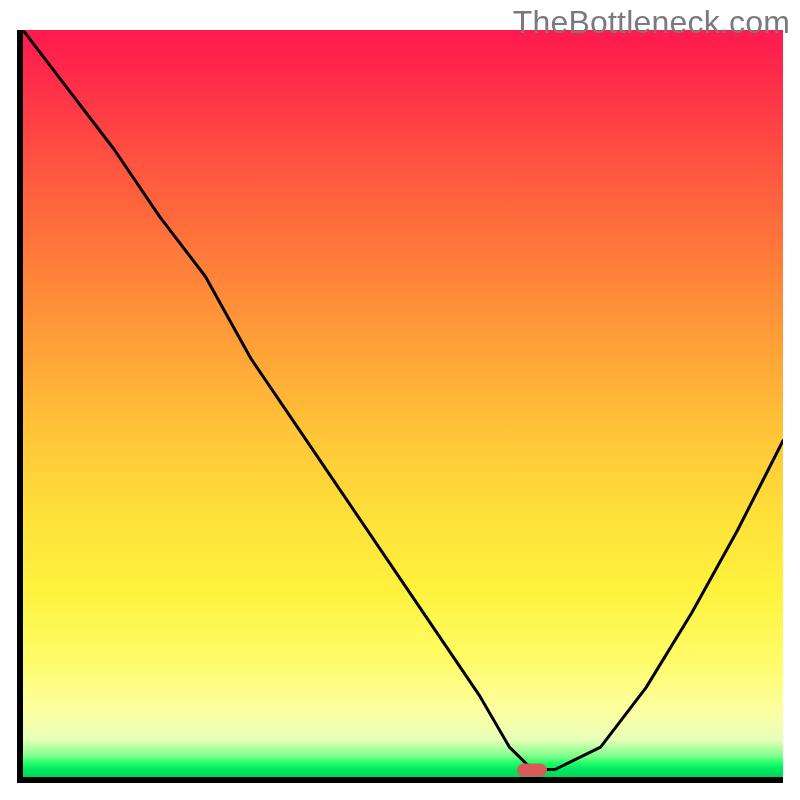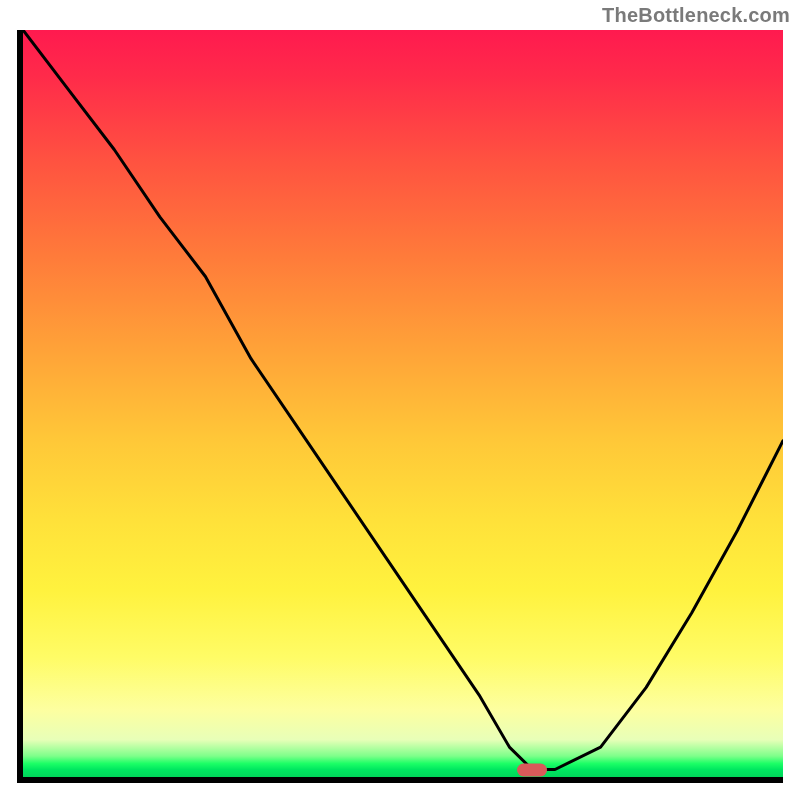"TheBottleneck.com" .watermark { font-size: 20px -> 32px; font-weight: 700 -> 400 }
